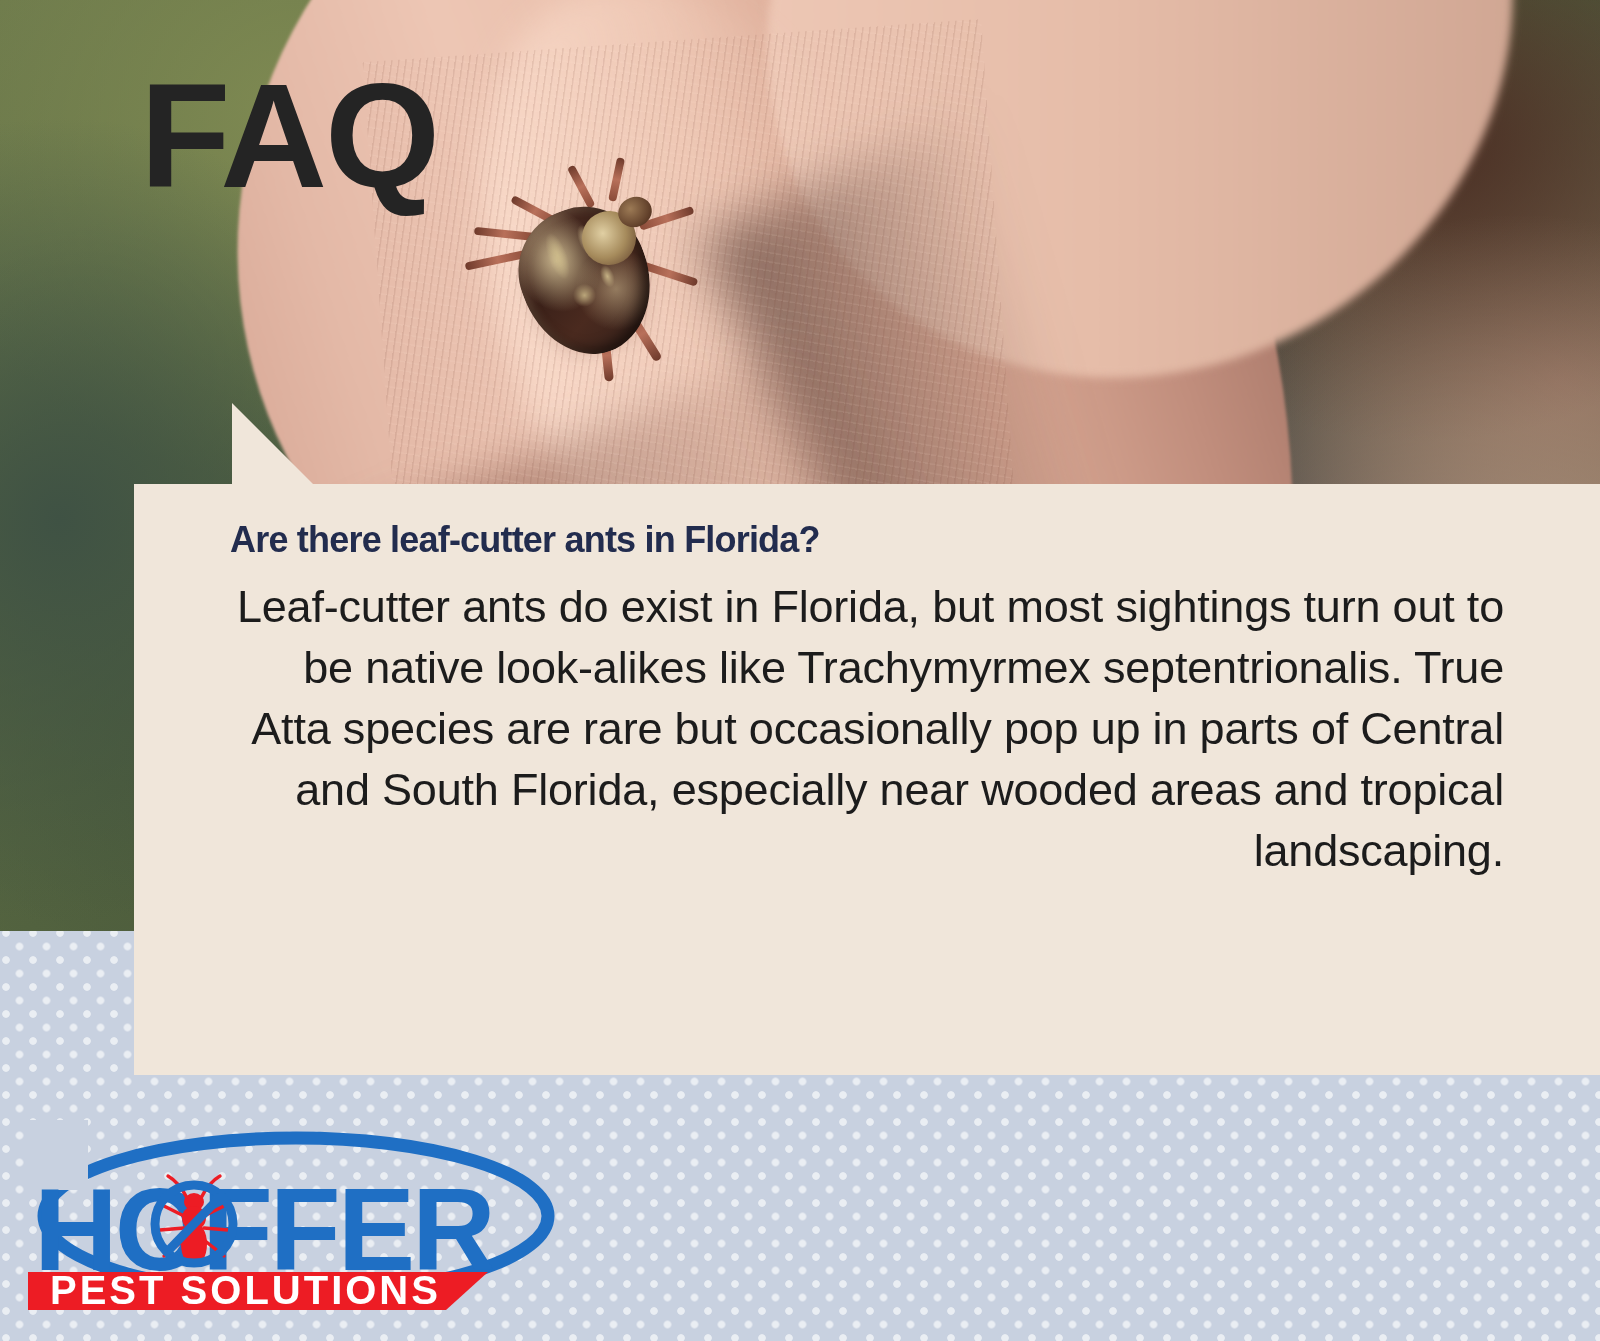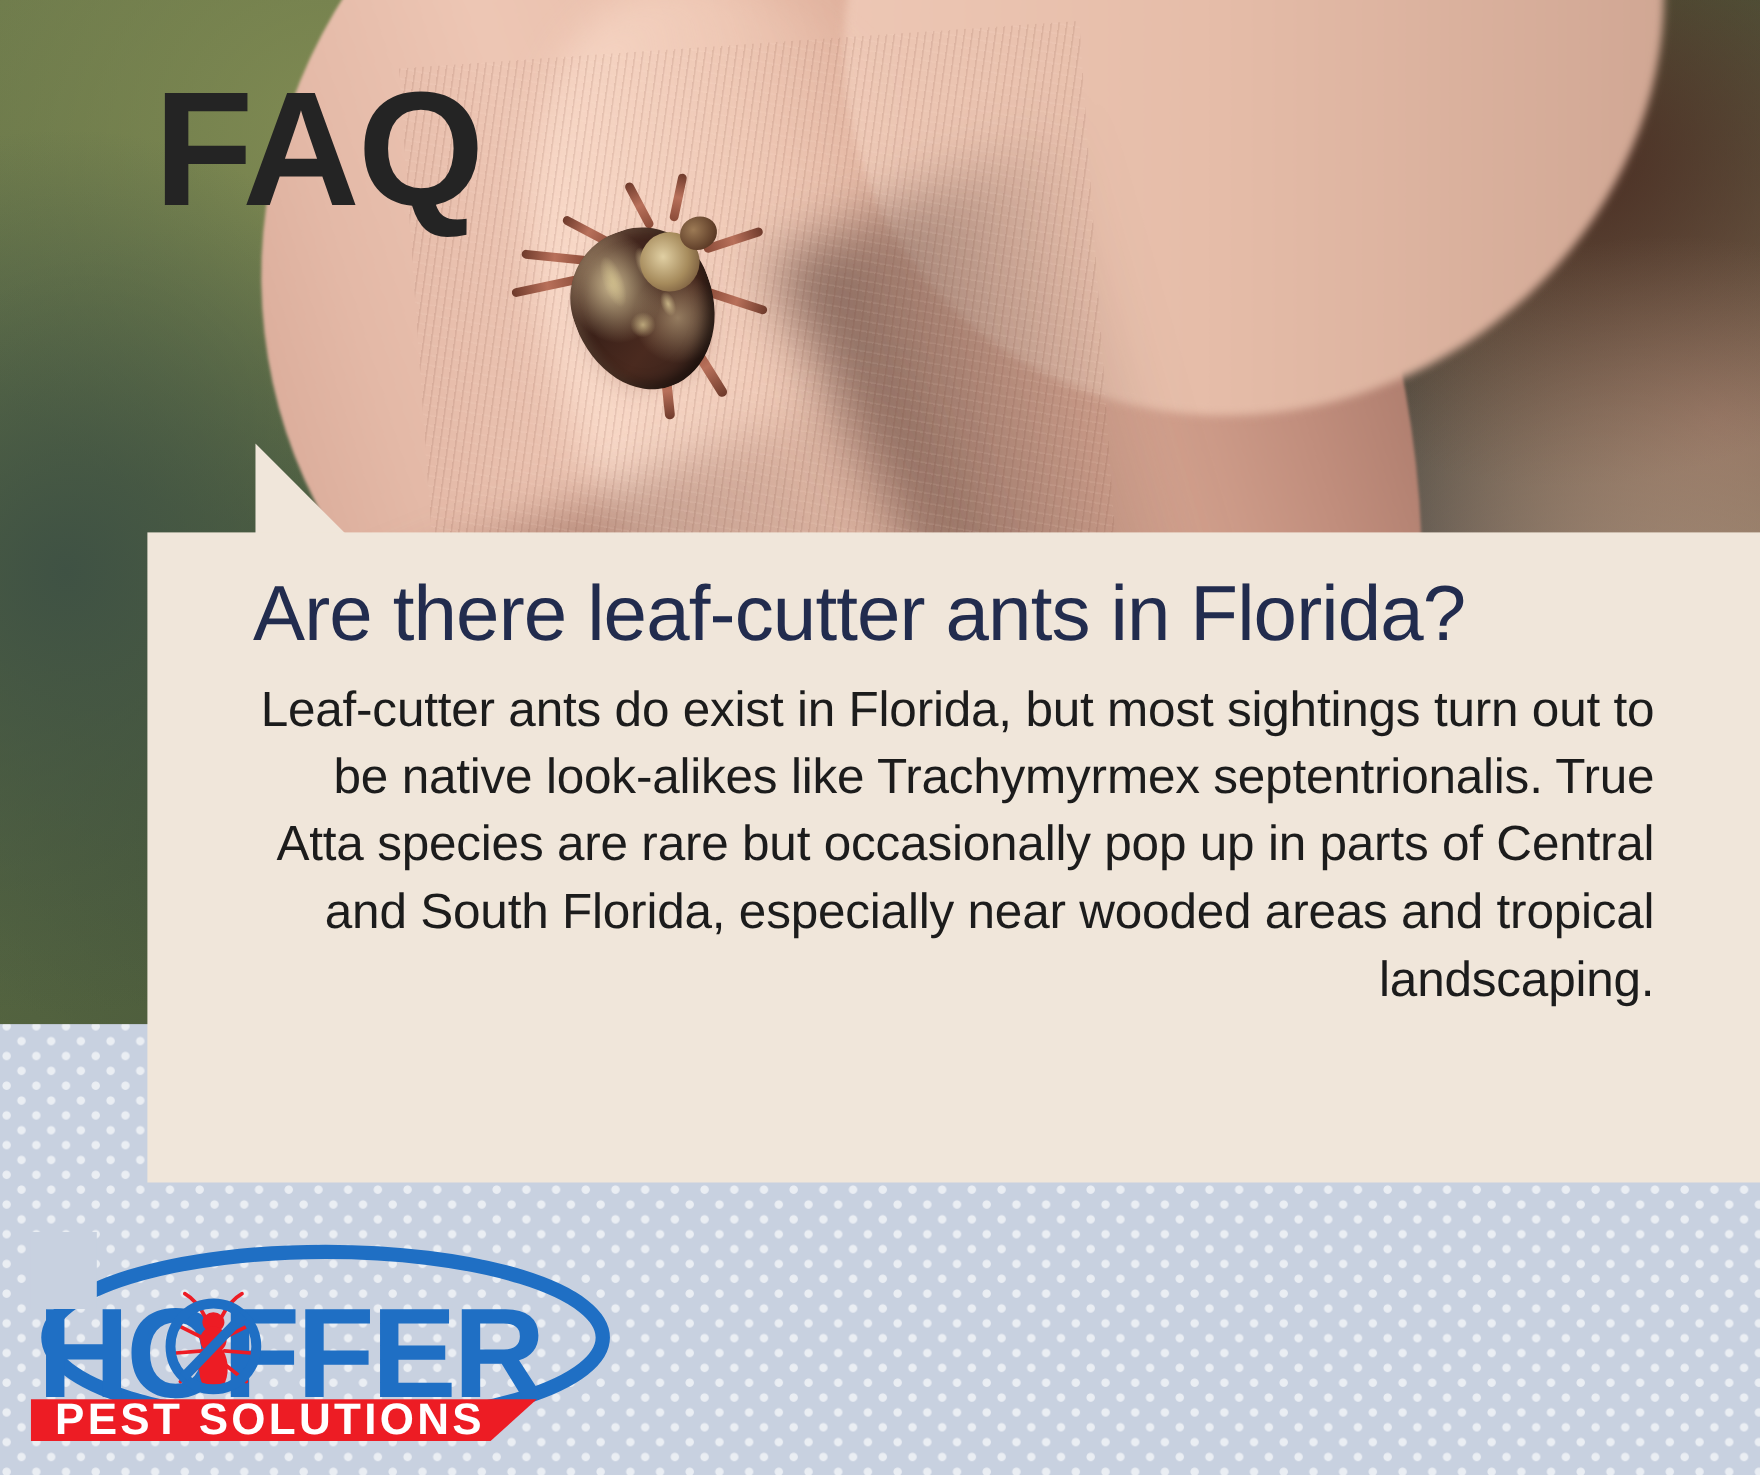"Are there leaf-cutter ants in" .card-heading { font-size: 71px -> 36px; font-weight: 400 -> 700 }
